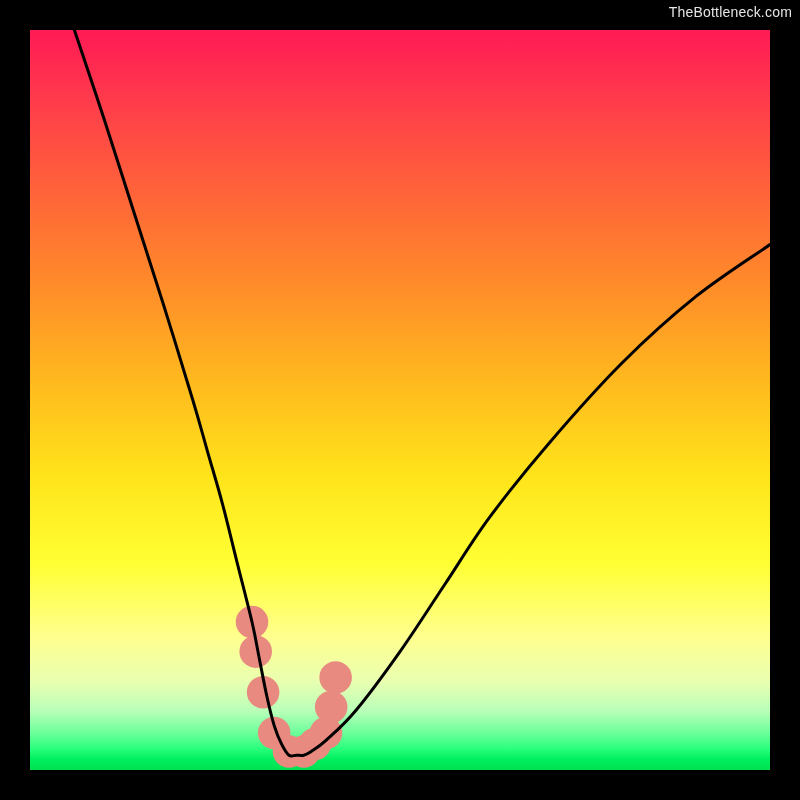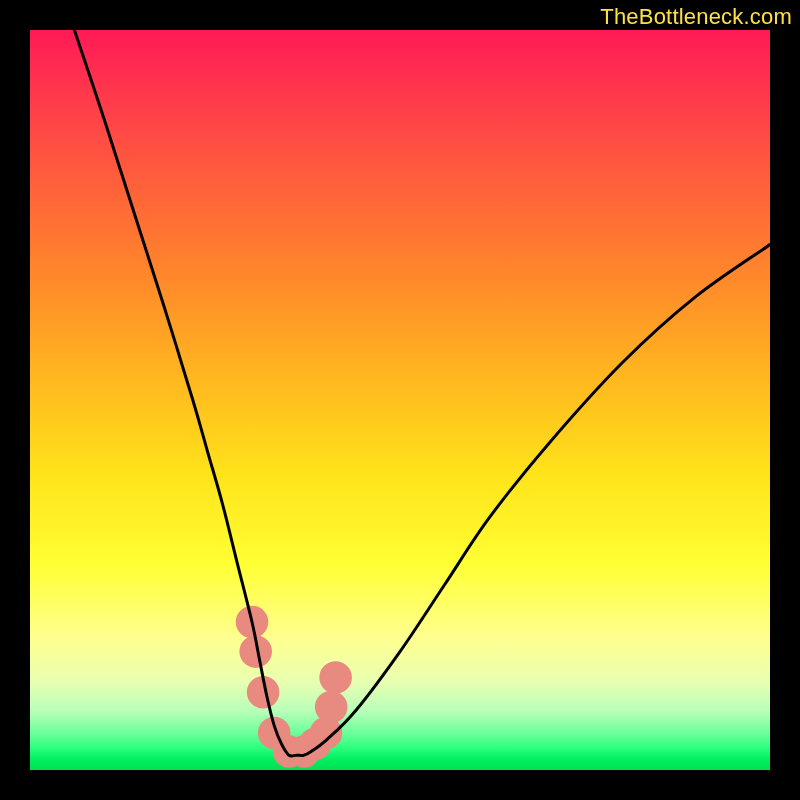"TheBottleneck.com" .watermark { color: #fde047 -> #e5e5e5; font-size: 22px -> 14px }
